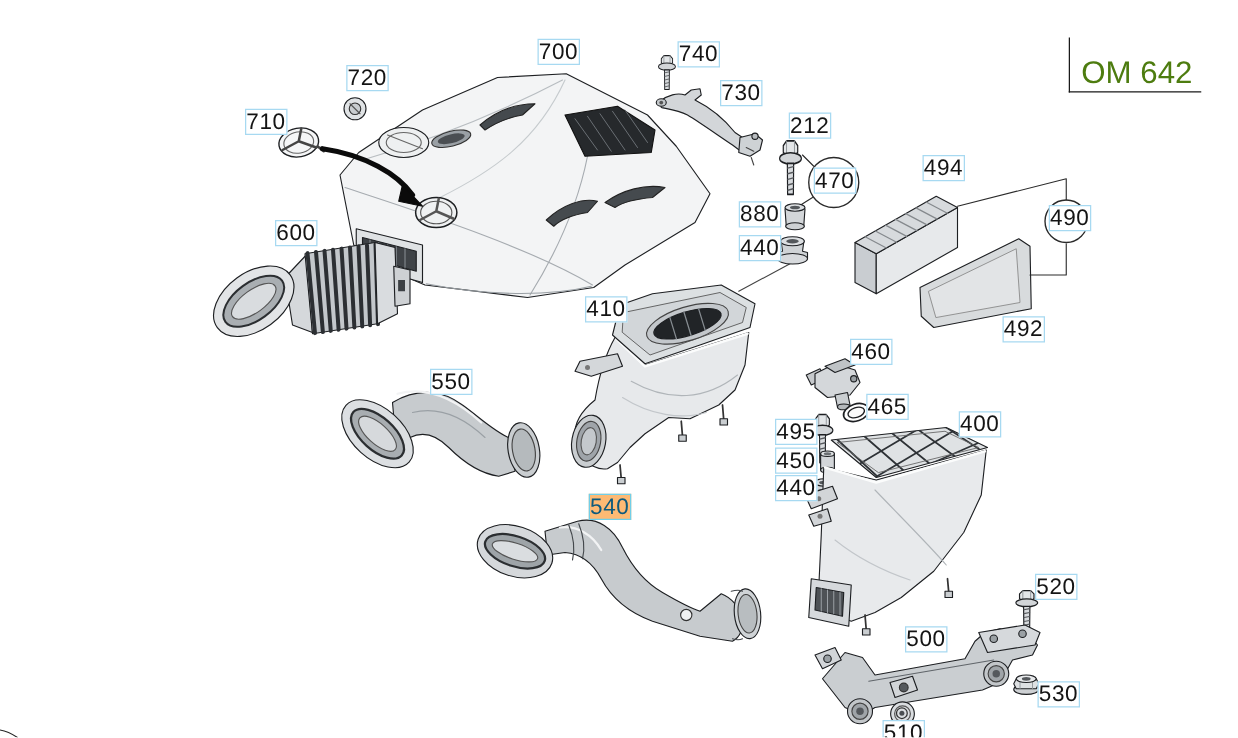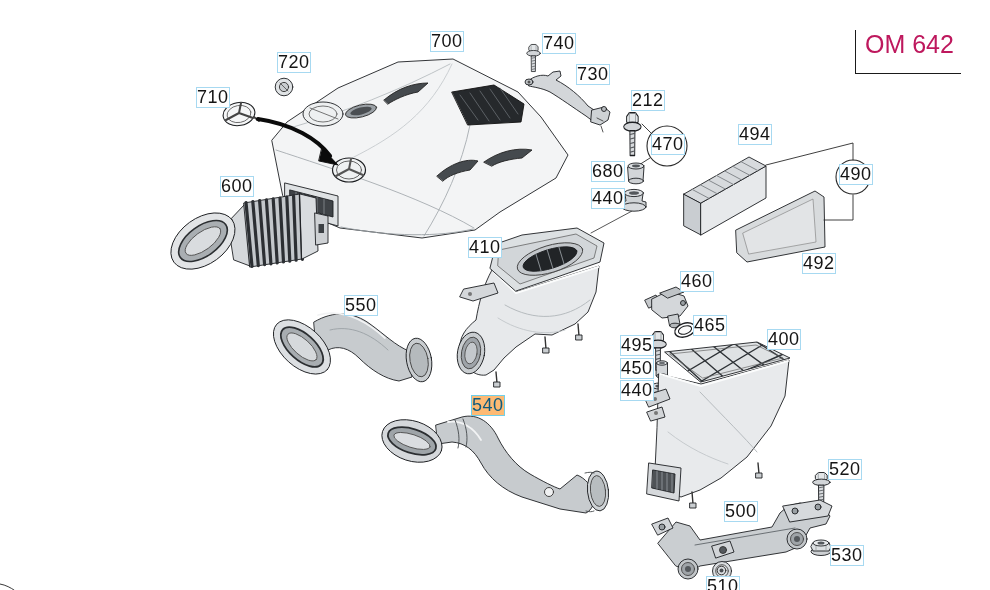"OM 642" .om { align-items: flex-start -> flex-end; color: #be185d -> #4d7c0f }
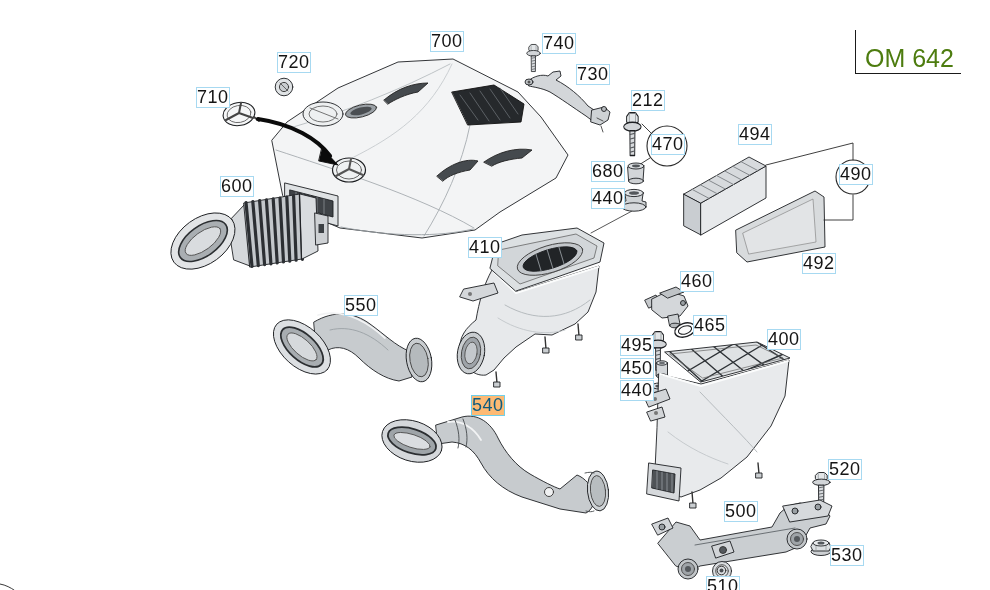"680" div.lbl { text: 680 -> 880 }
